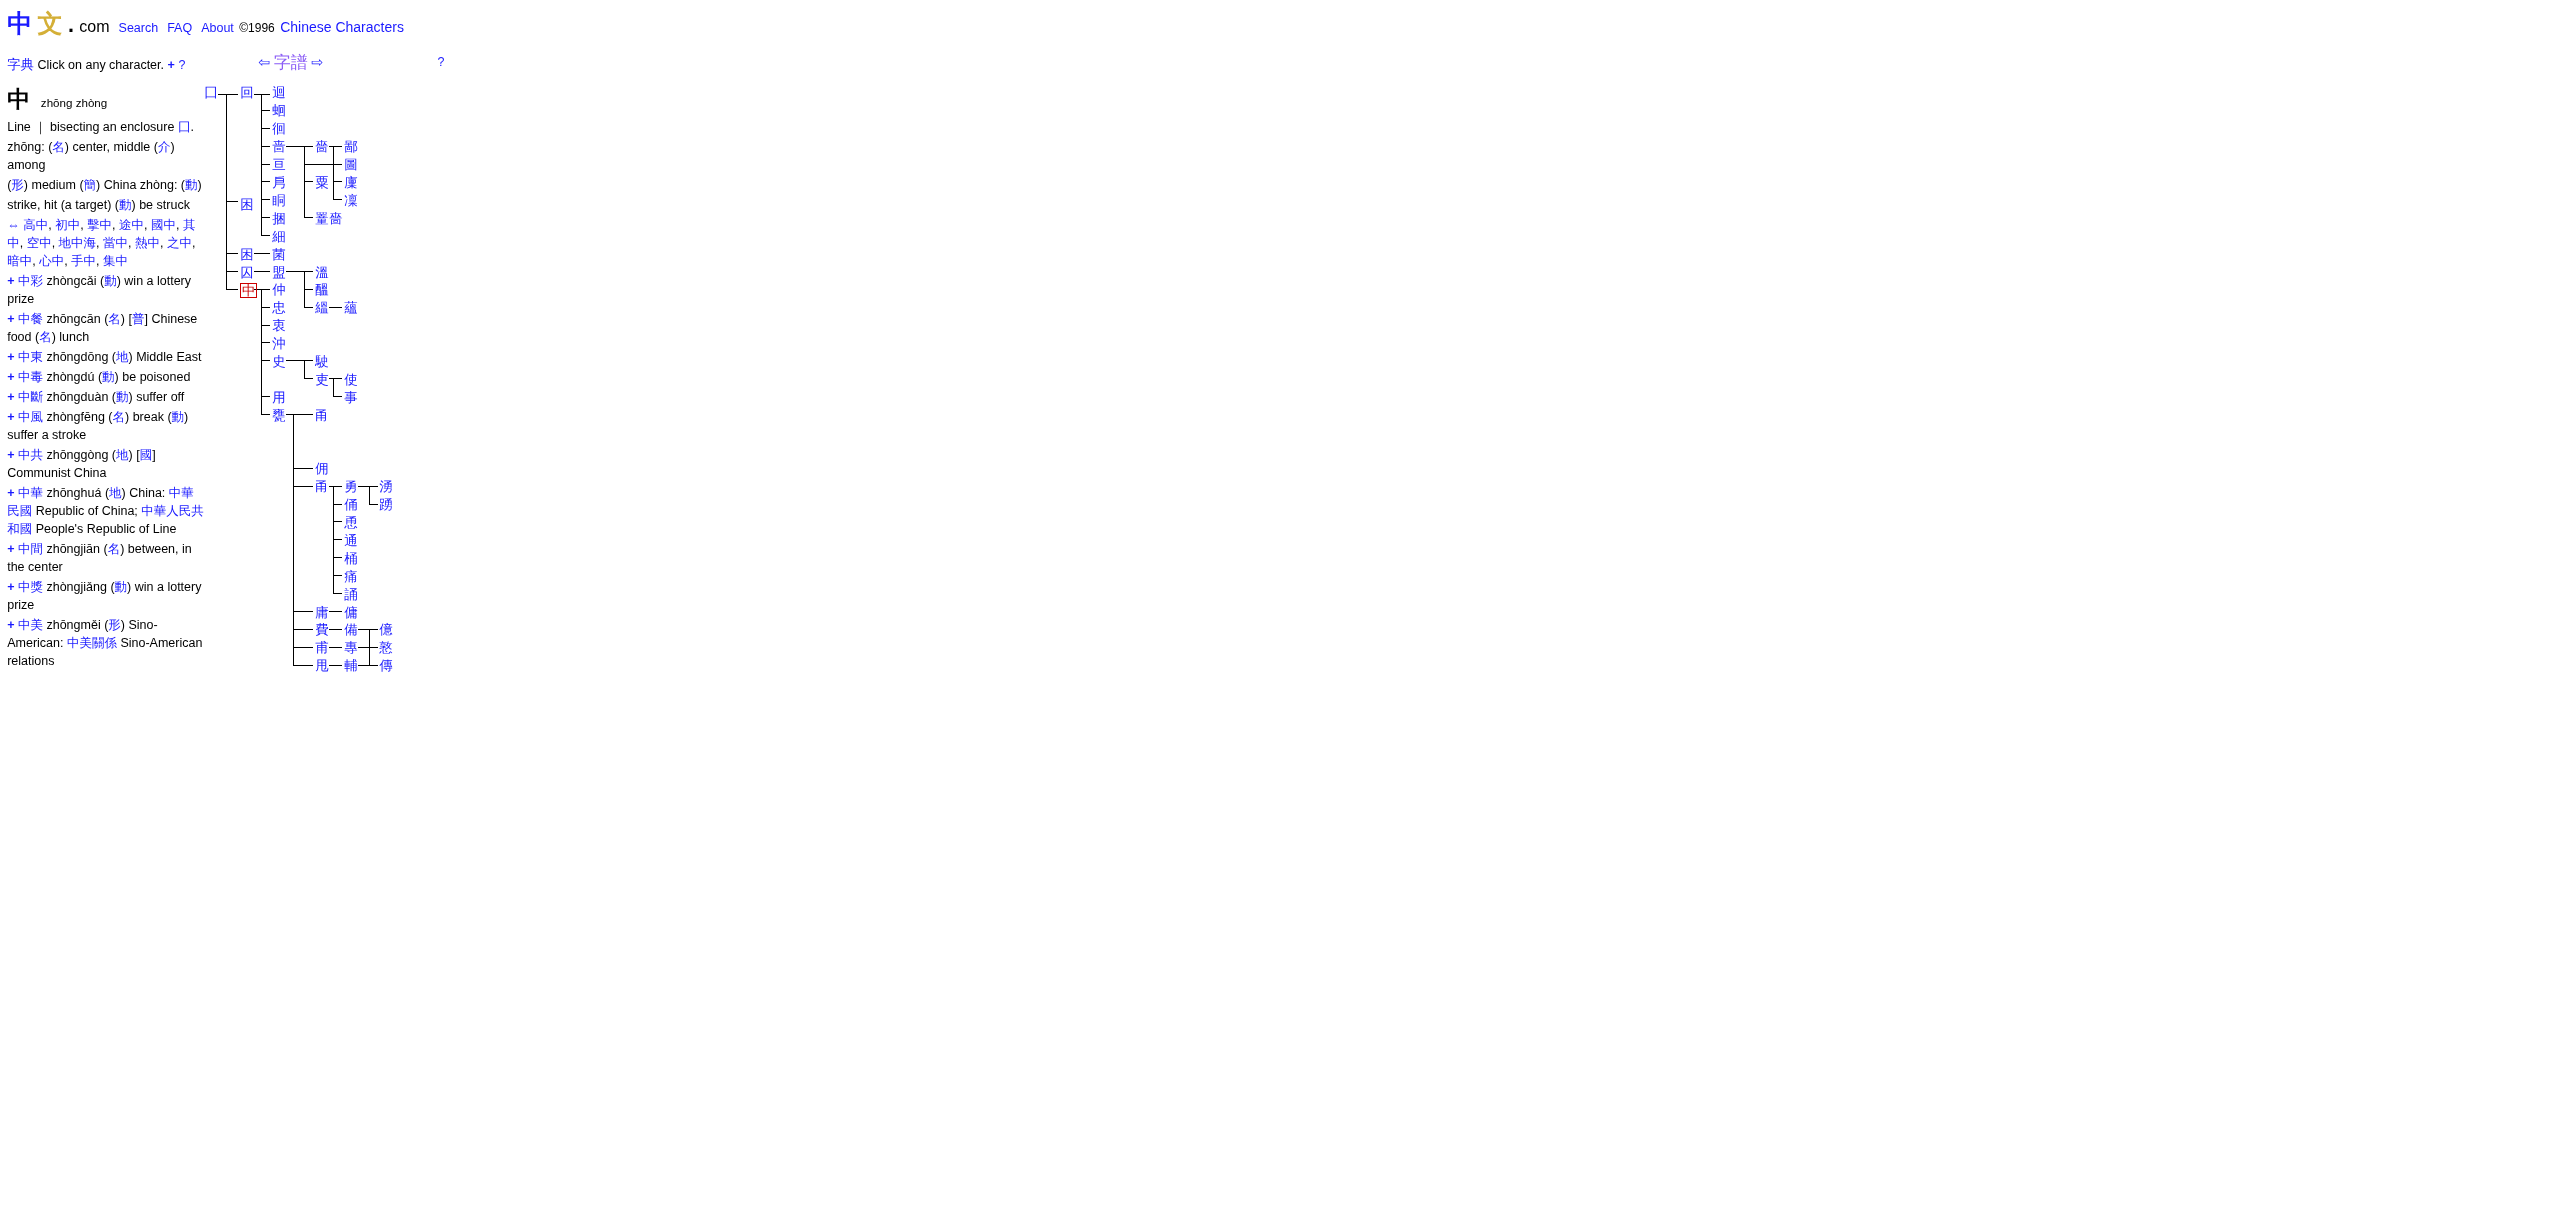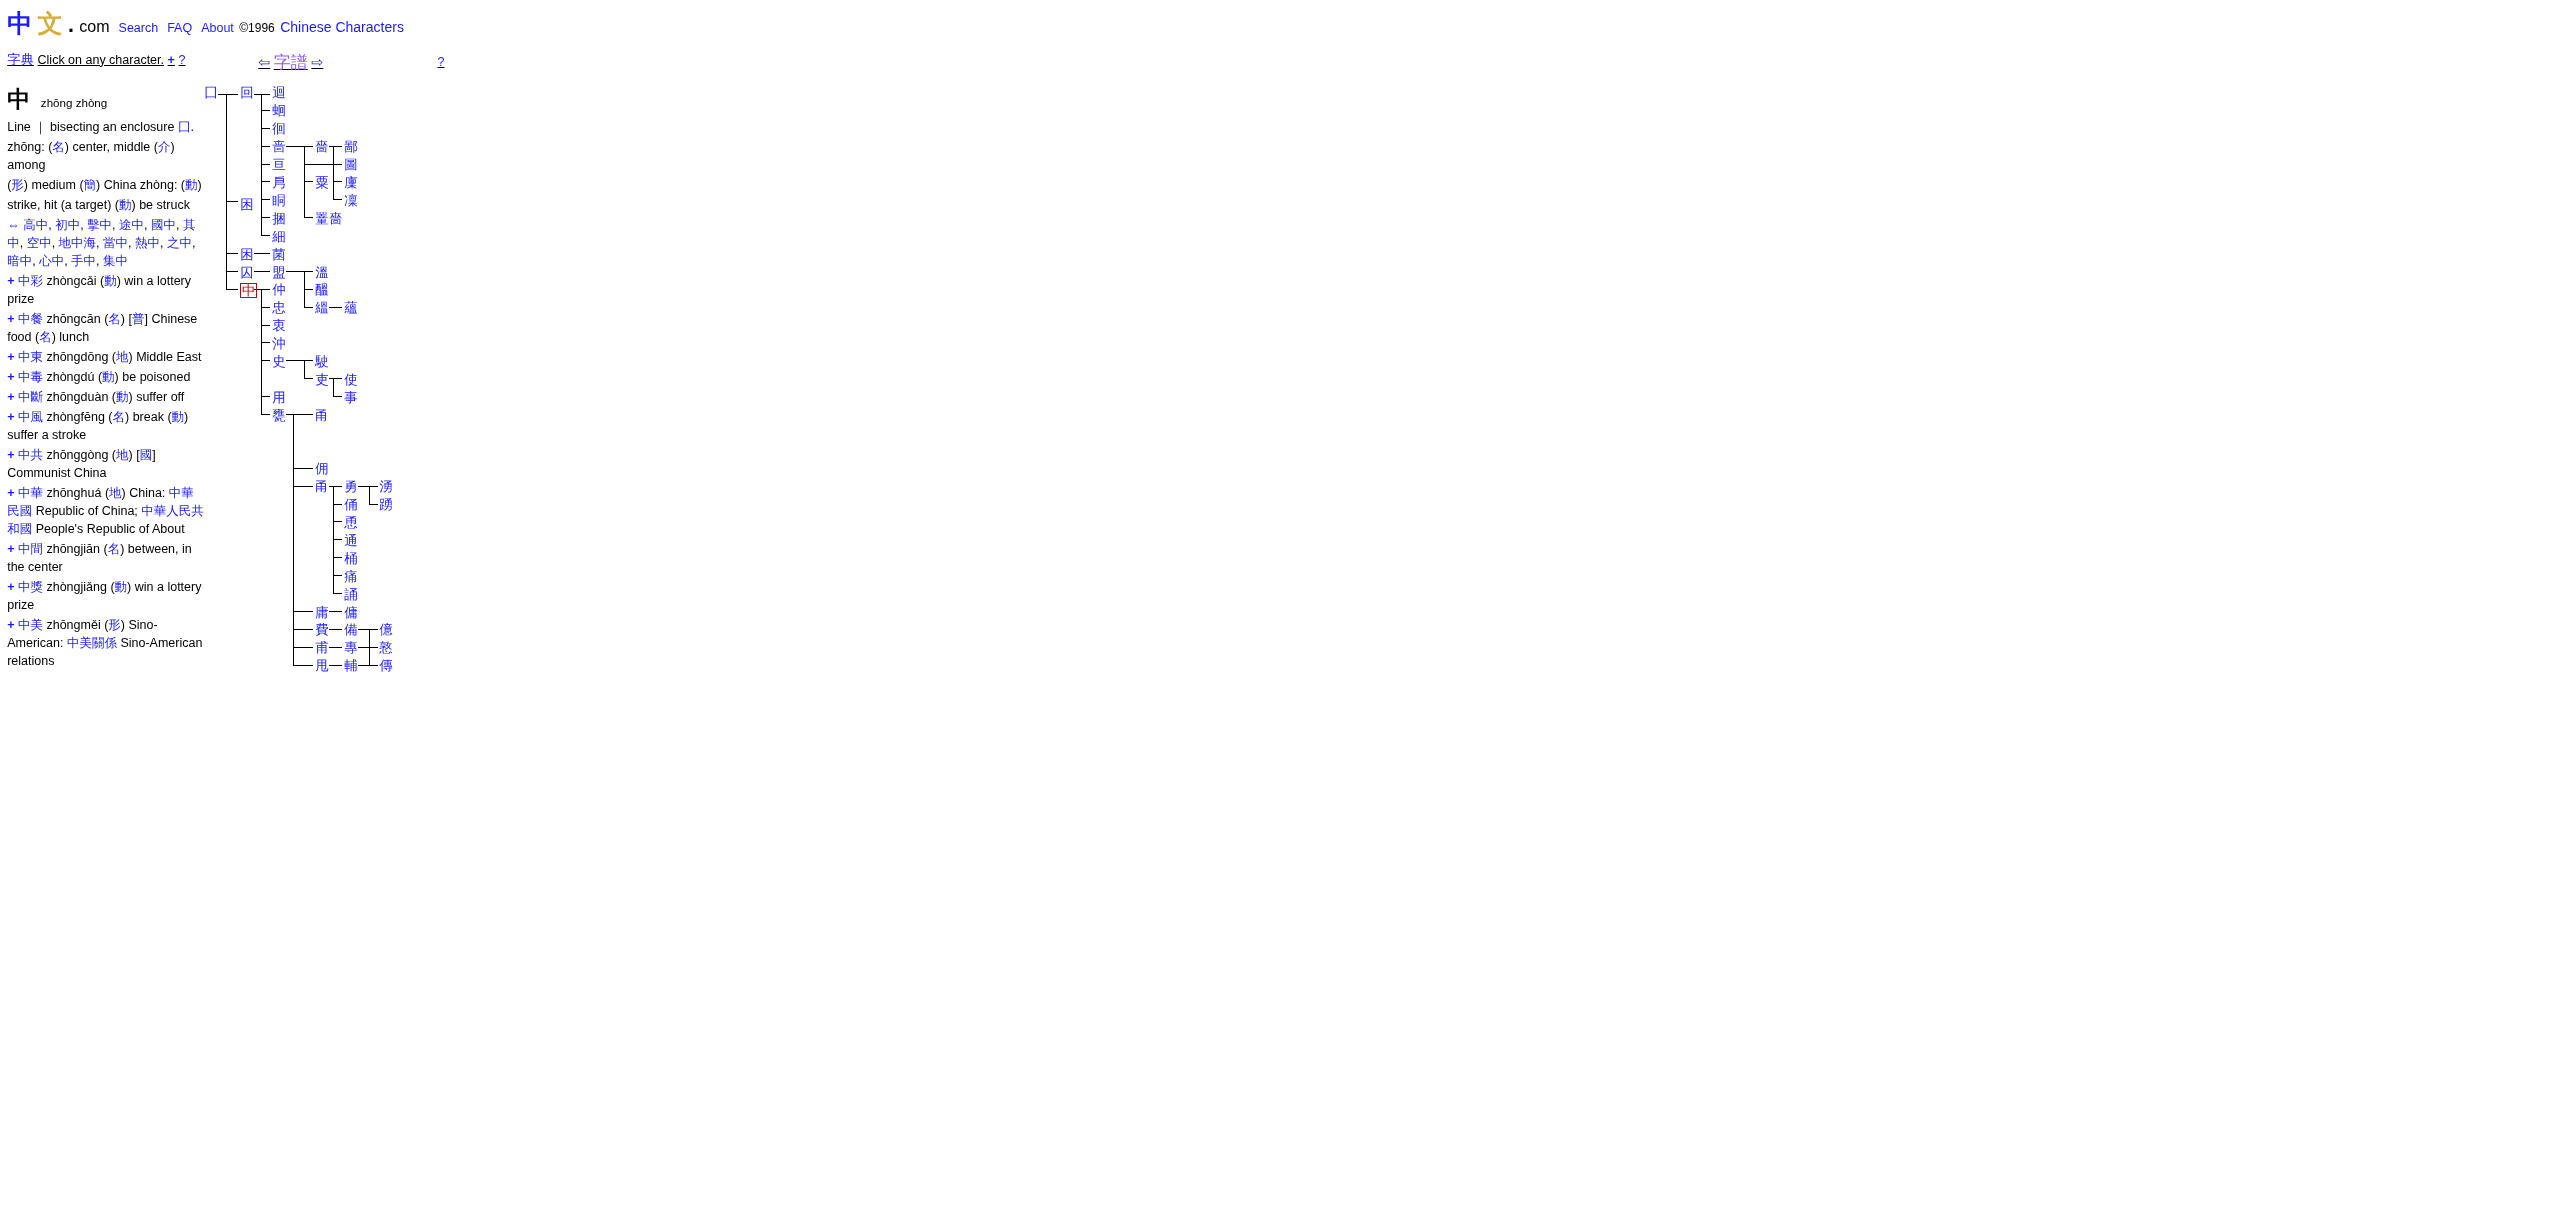"字典" .bar { align-items: flex-start -> flex-end; text-decoration: underline -> none }
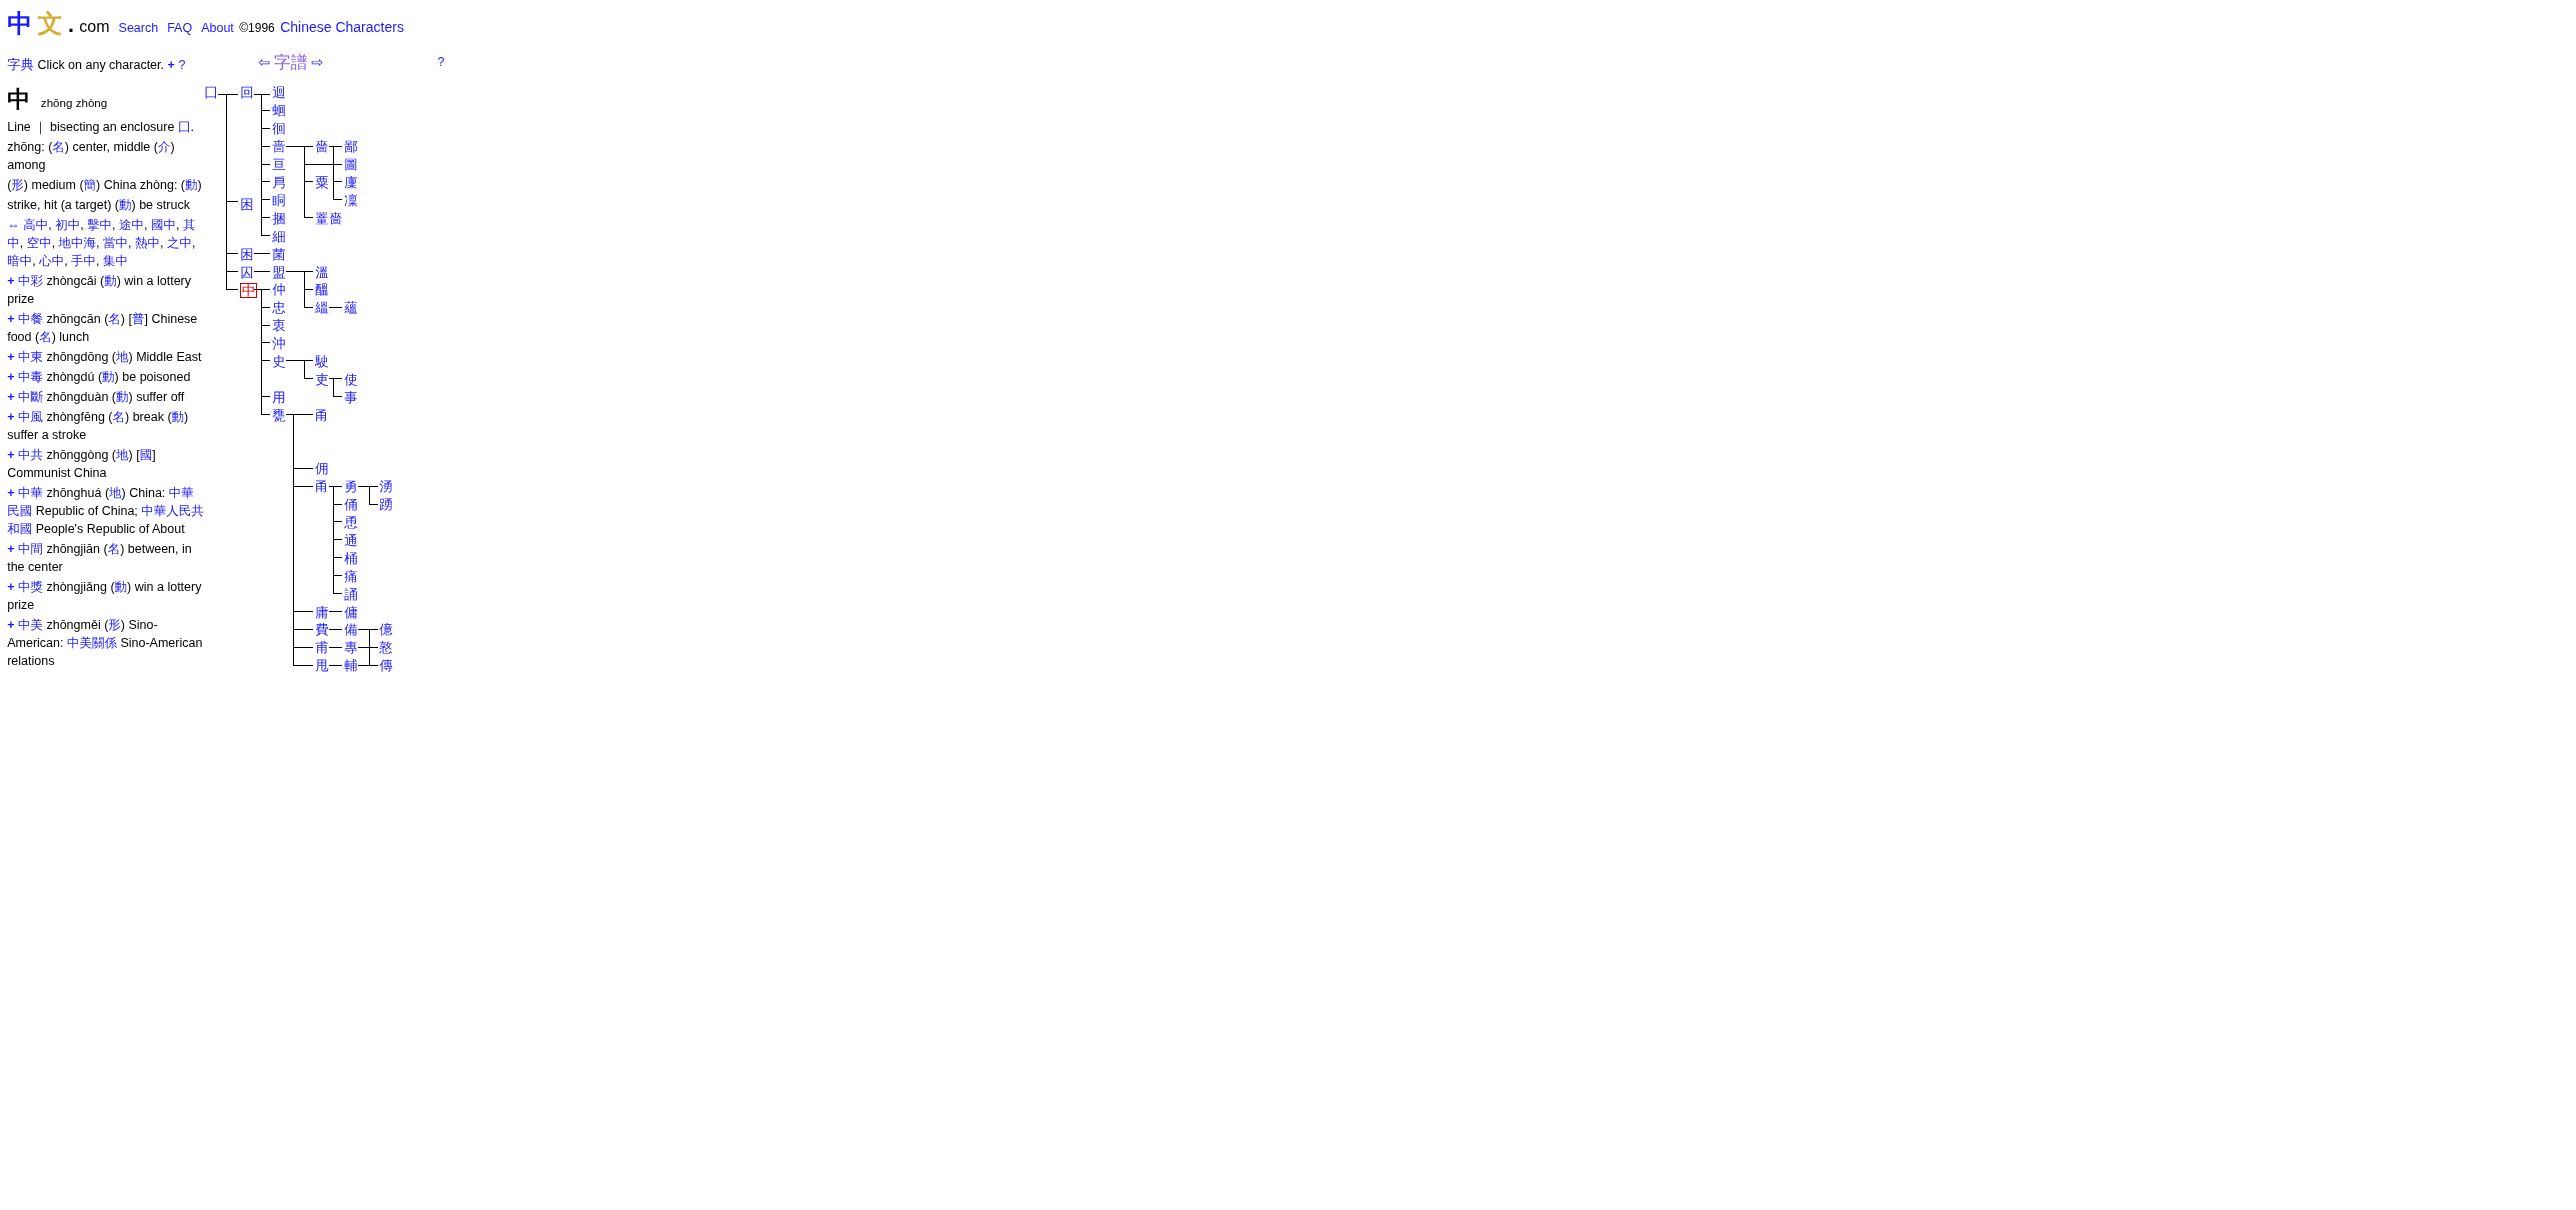"People's Republic of About" span { text: About -> Line }
